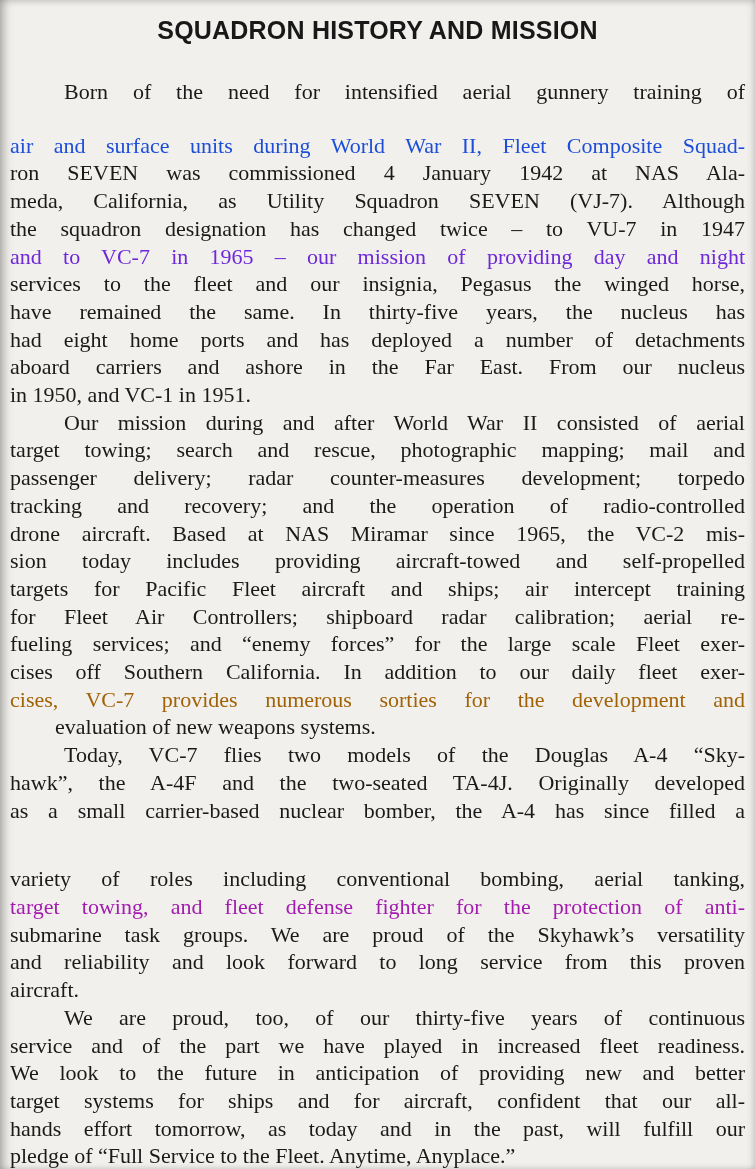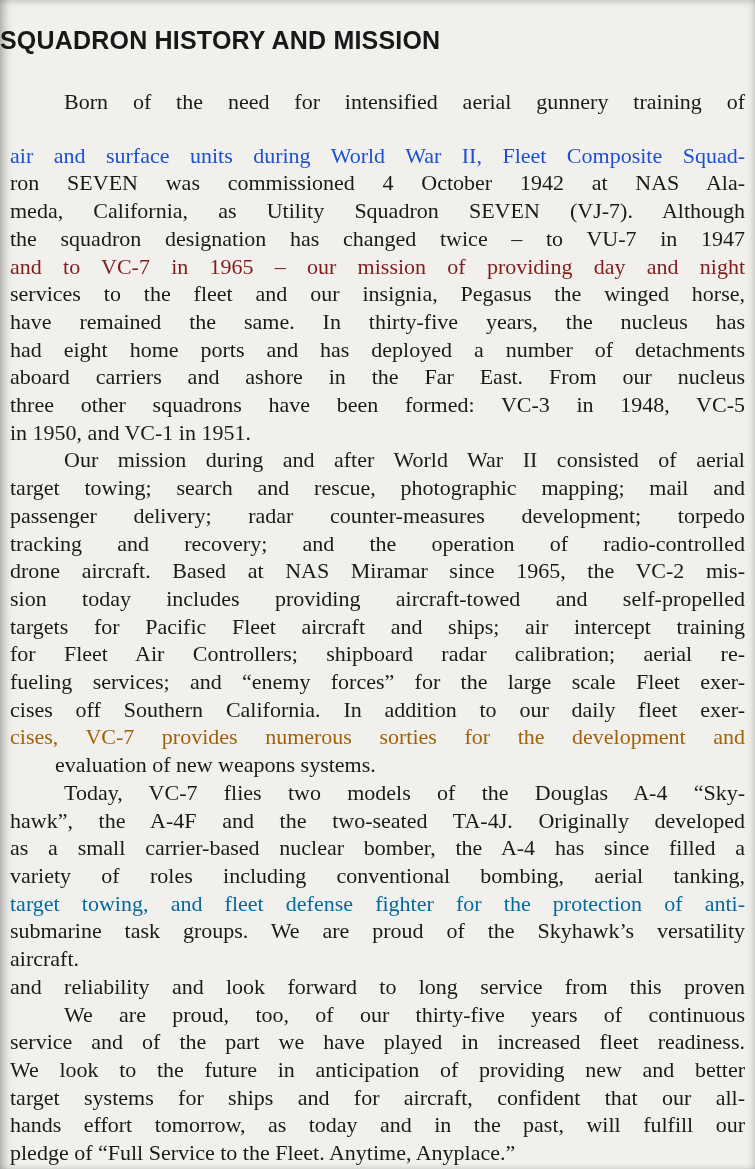"SQUADRON HISTORY AND MISSION" .title { padding-top: 26px -> 16px; text-align: left -> center }
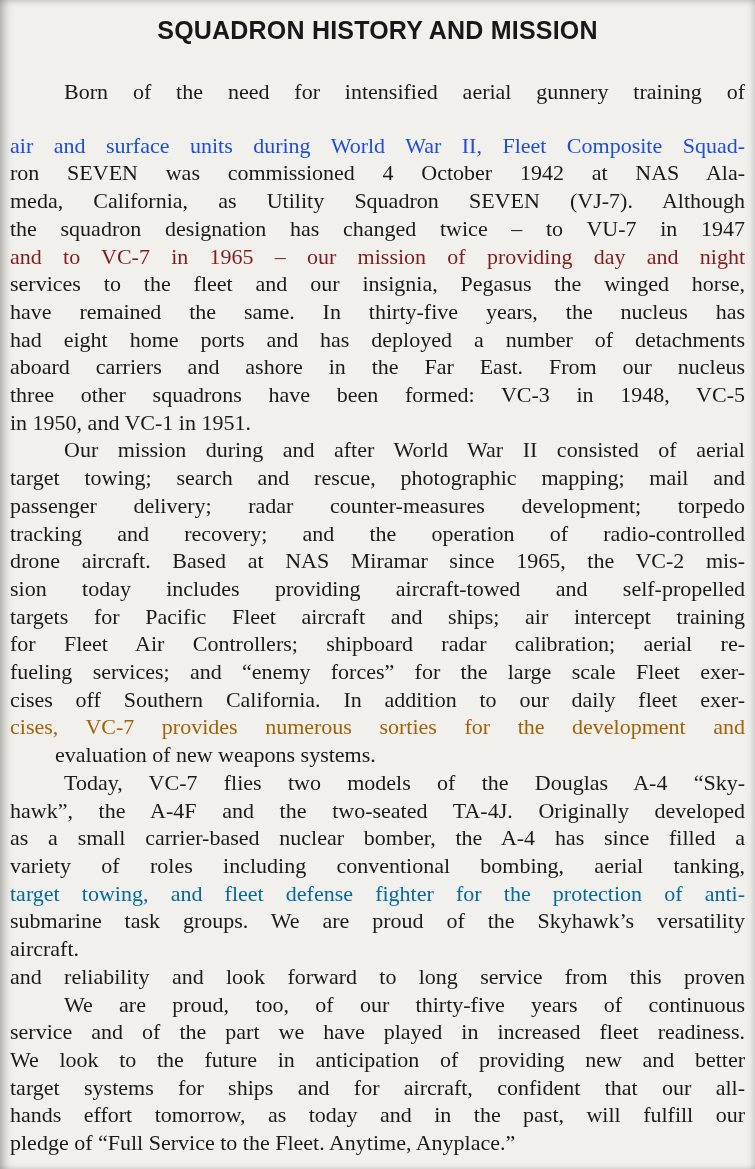"ron SEVEN was commissioned 4" div.line { text: October -> January }
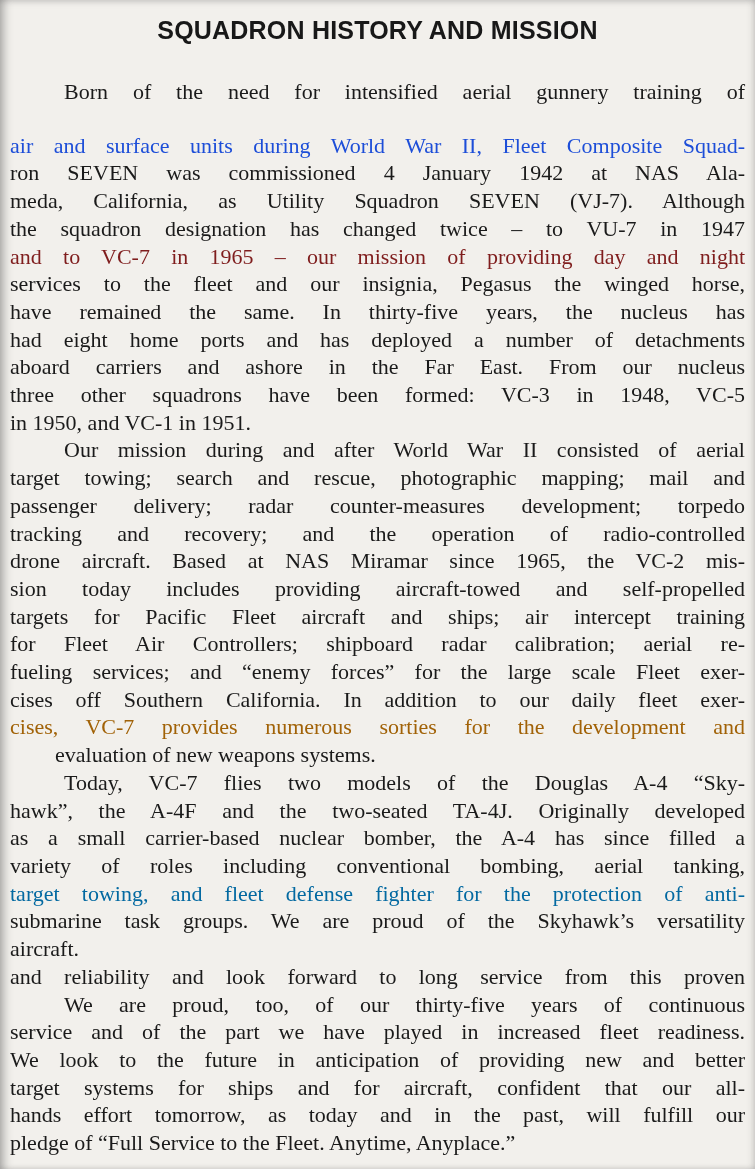"and to VC-7 in 1965" div.line { color: #7f1d1d -> #6d28d9 }
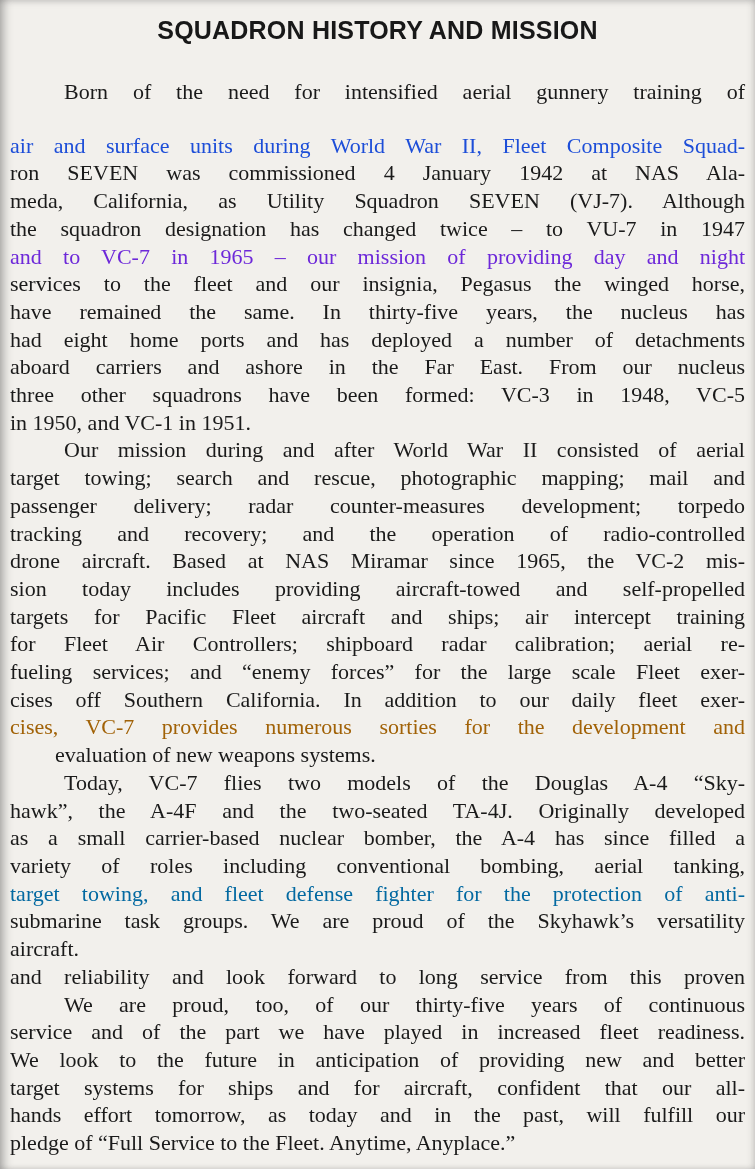"three other squadrons have been" div.line { html: <div>three other squadrons have been formed: VC-3 in 1948, VC-5</div> -> none }
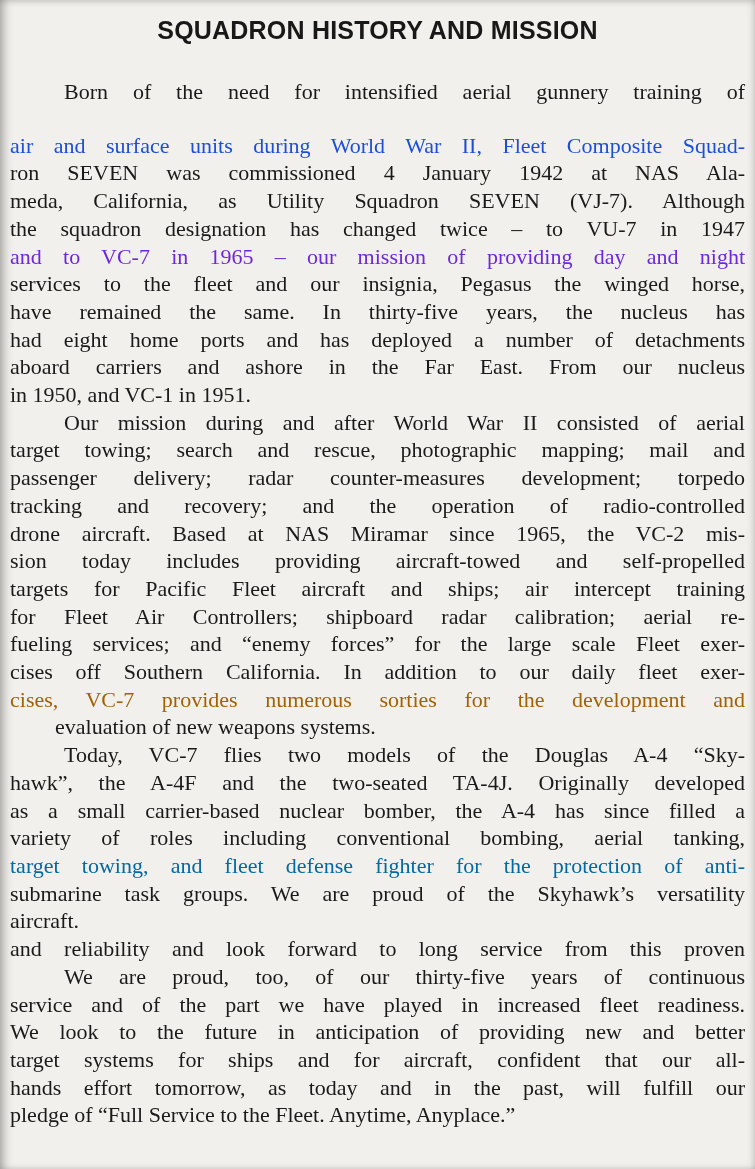"variety of roles including conventional" div.line { margin-top: none -> 41px }
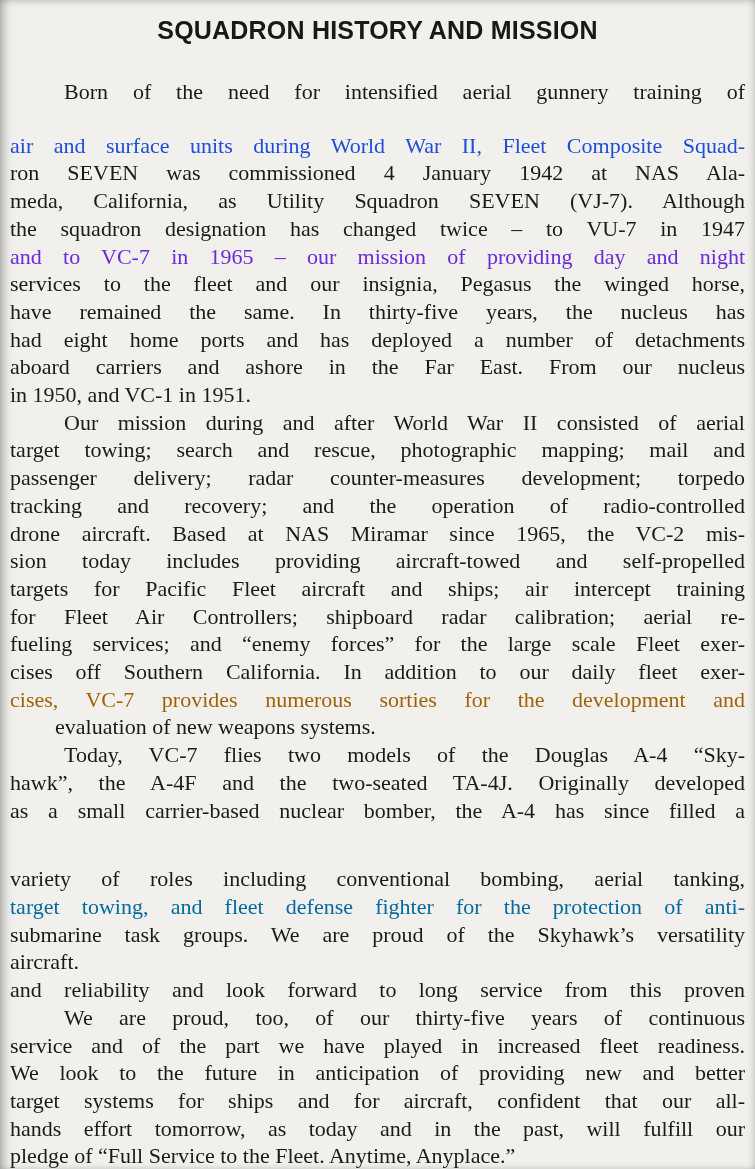"target towing, and fleet defense" div.line { color: #0369a1 -> #a21caf }
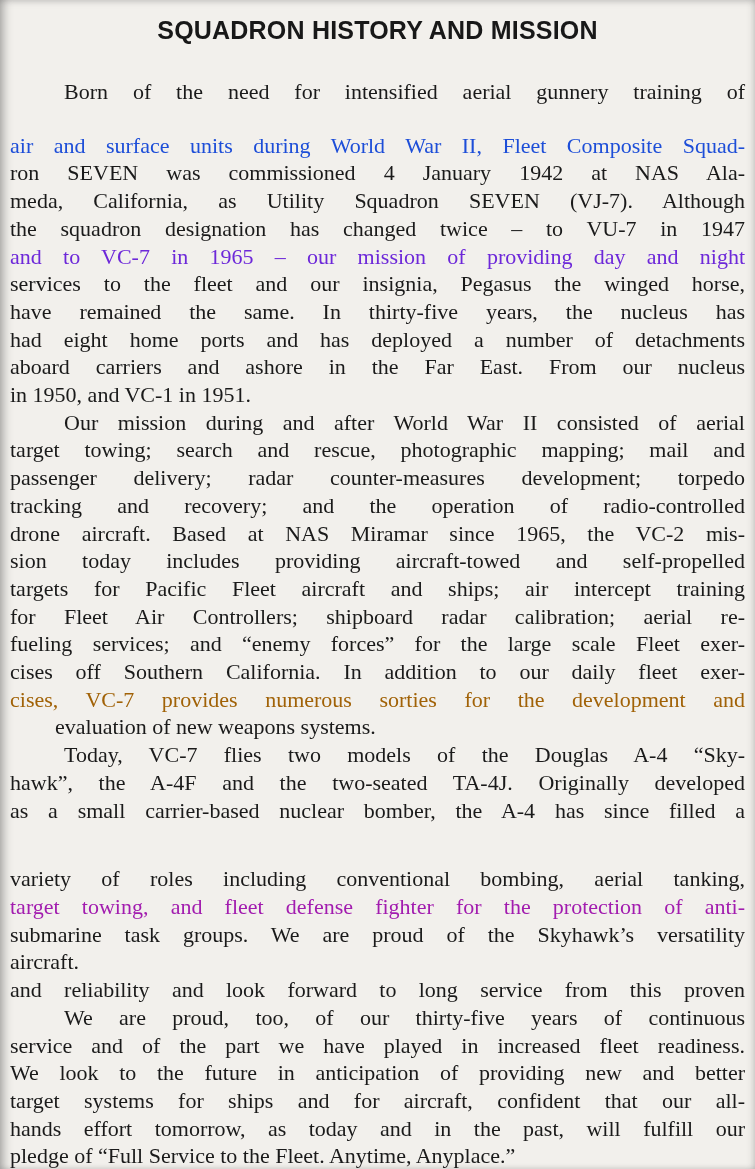"aircraft." div.line { order: before "and reliability and look forward" -> after "and reliability and look forward" }
